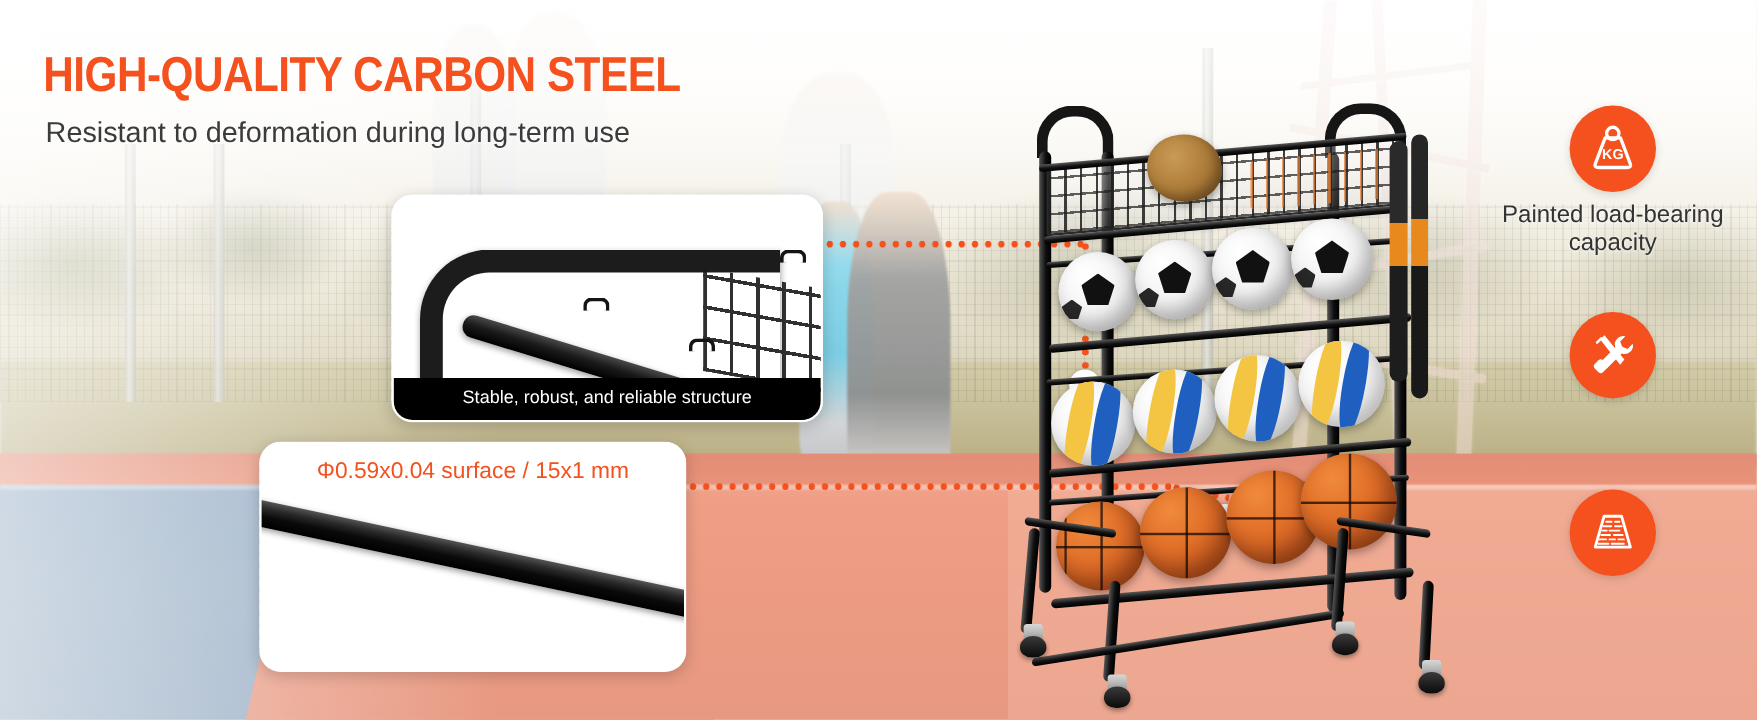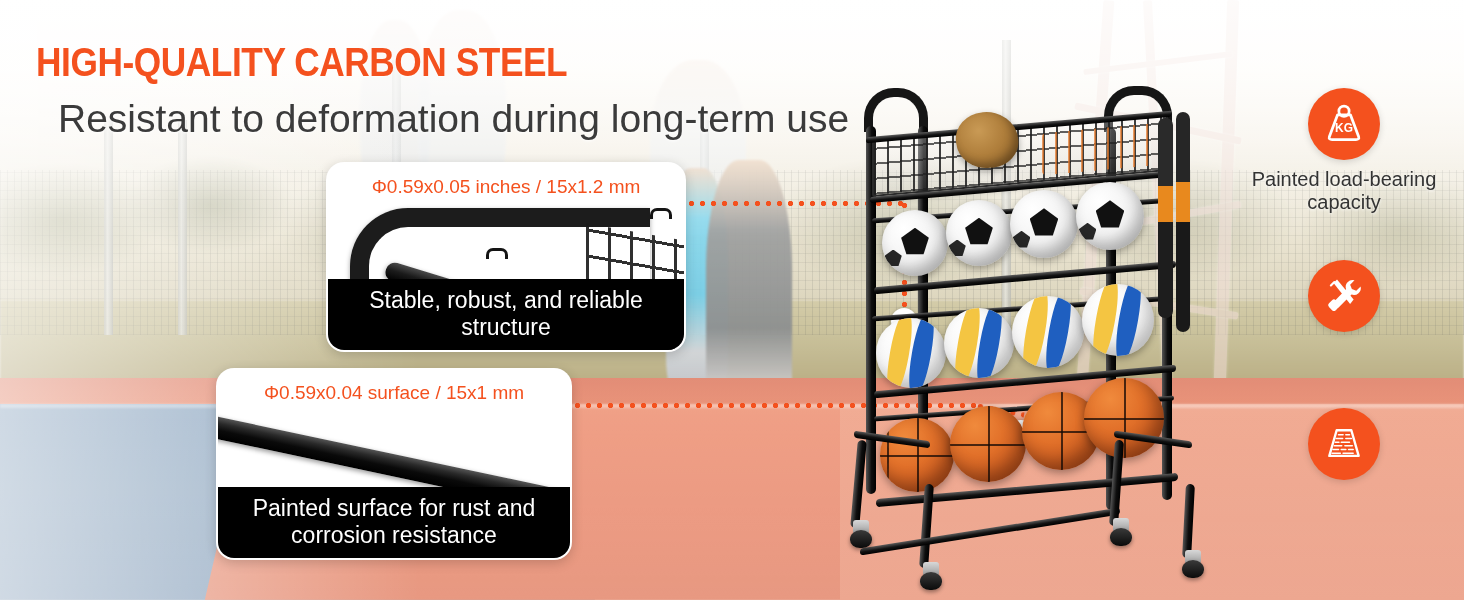"Resistant to deformation during" .subline { font-size: 39px -> 24px; margin-left: 20px -> none }
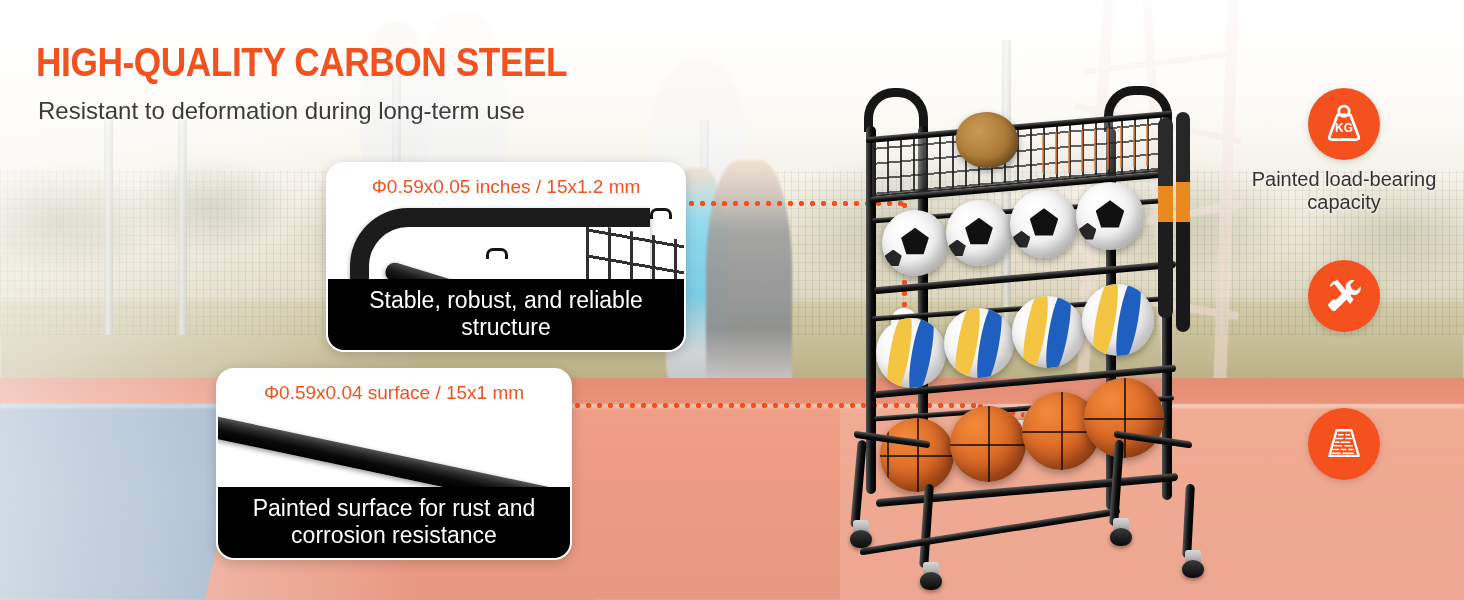"Φ0.59x0.05 inches / 15x1.2 mm" div.spec { html: <div>Φ0.59x0.05 inches / 15x1.2 mm</div> -> none }
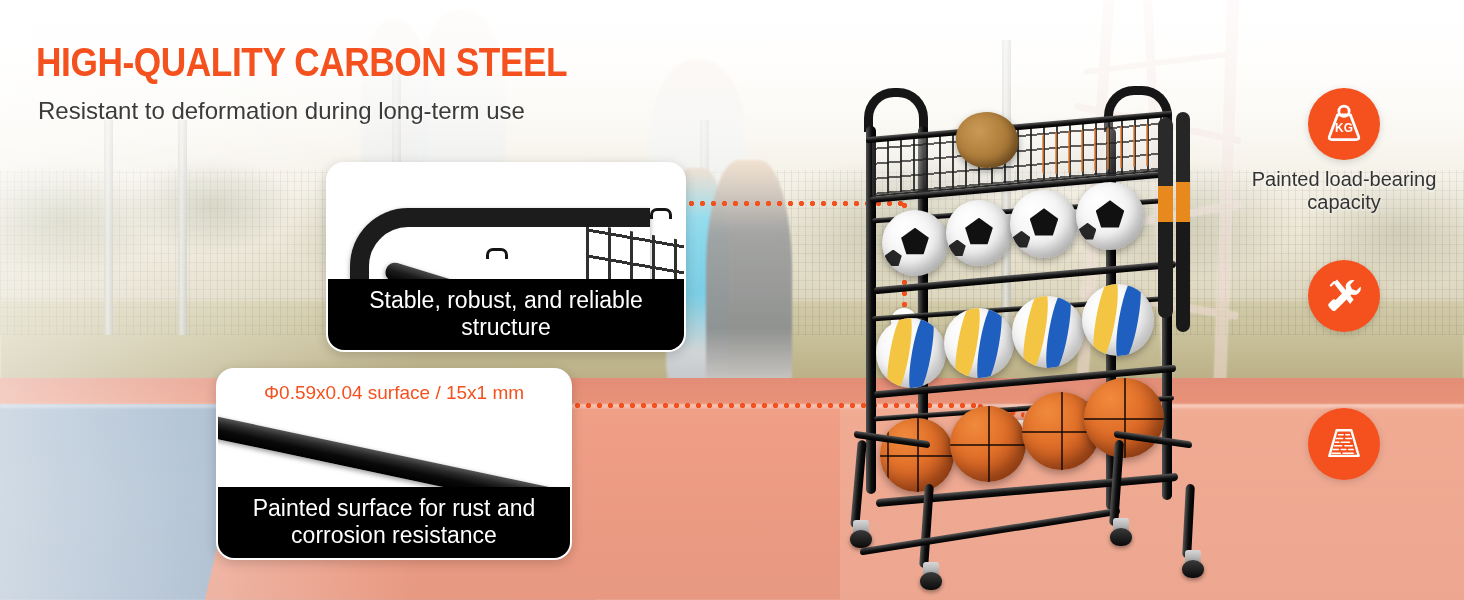"Stable, robust, and reliable structure" .callout .caption { font-size: 23px -> 15px }
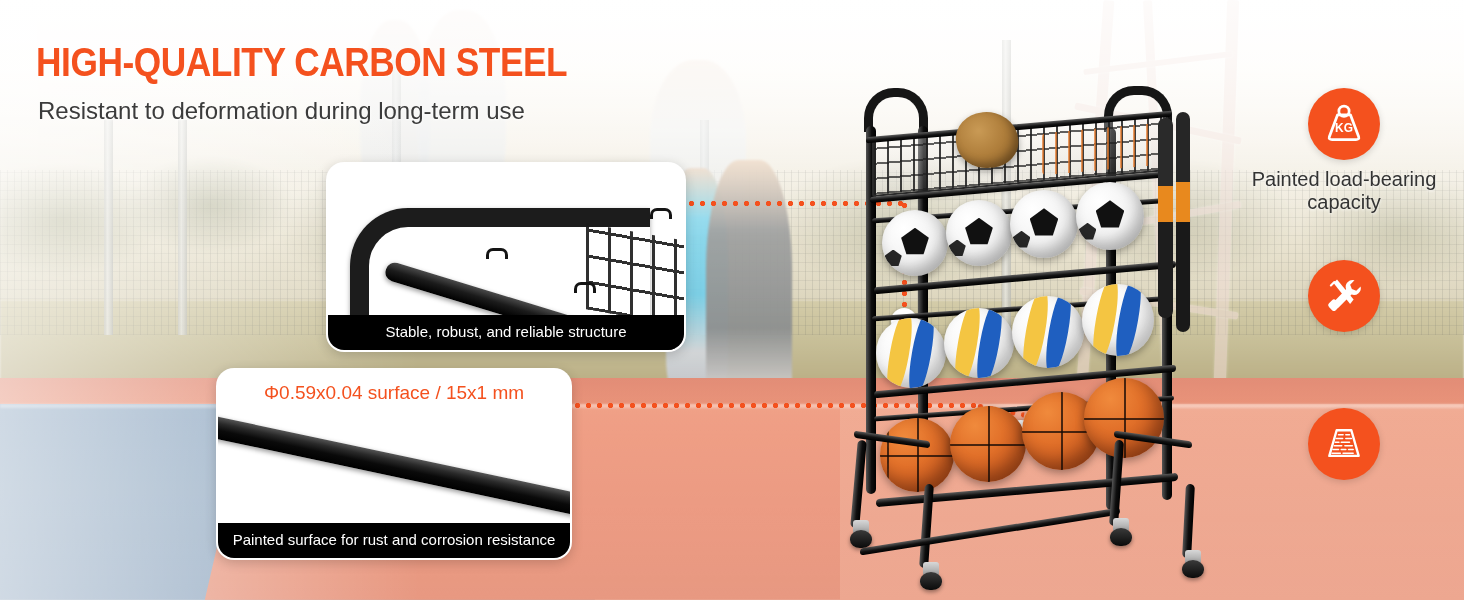"Painted surface for rust and" div.caption { html: <div>Painted surface for rust and corrosion resistance</div> -> none }
